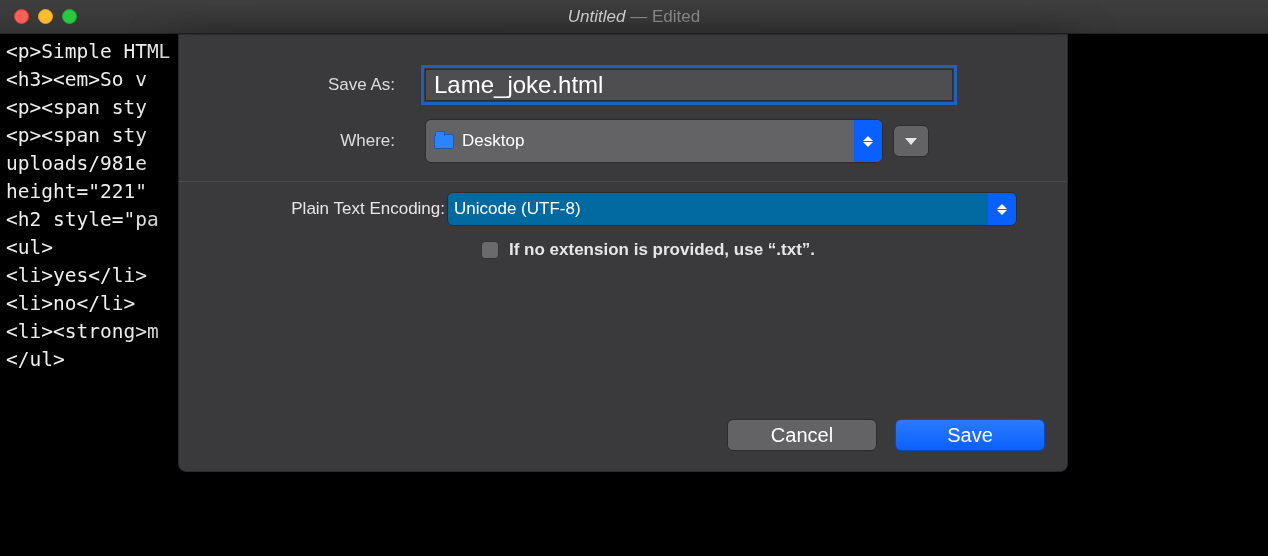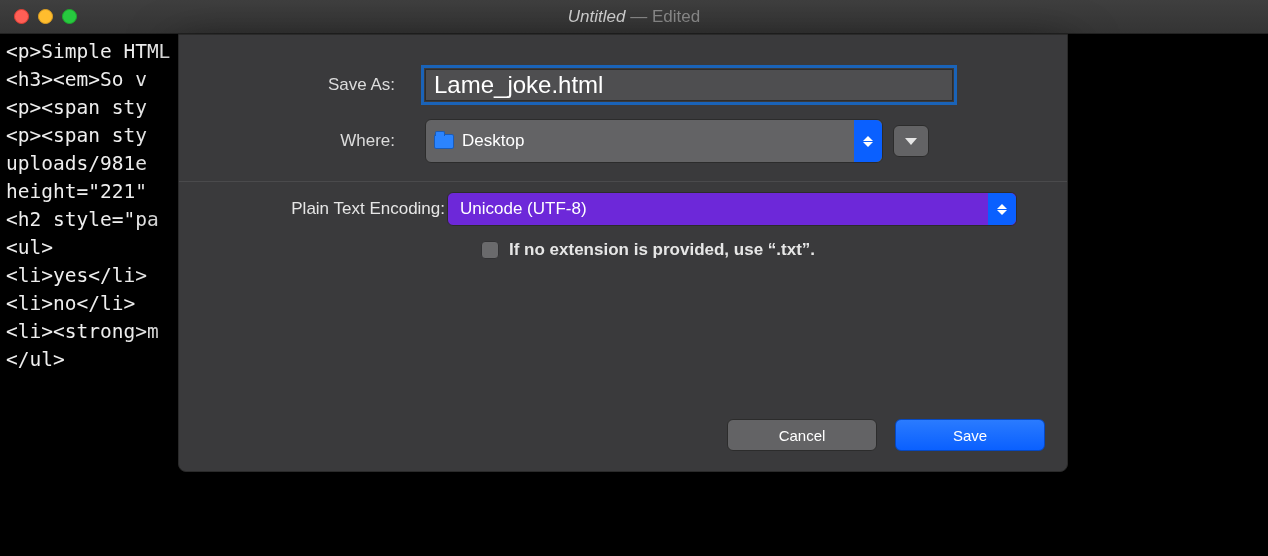"Unicode (UTF-8)" .enc-select { background: #6d28d9 -> #0369a1; padding-left: 12px -> 6px }
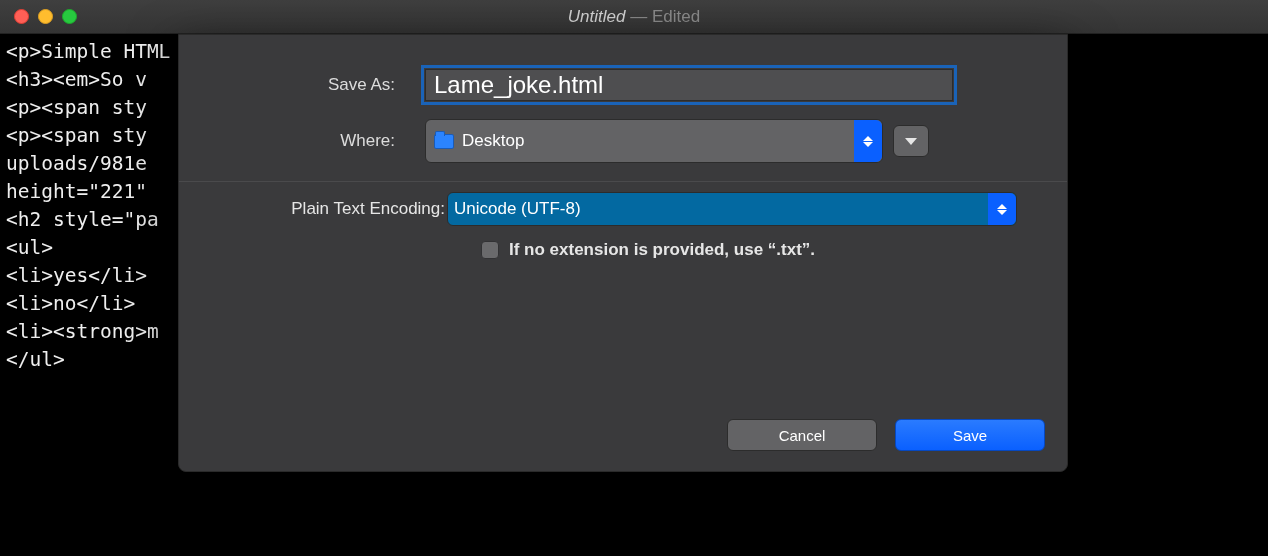"Cancel" .btn { font-size: 15px -> 20px }
